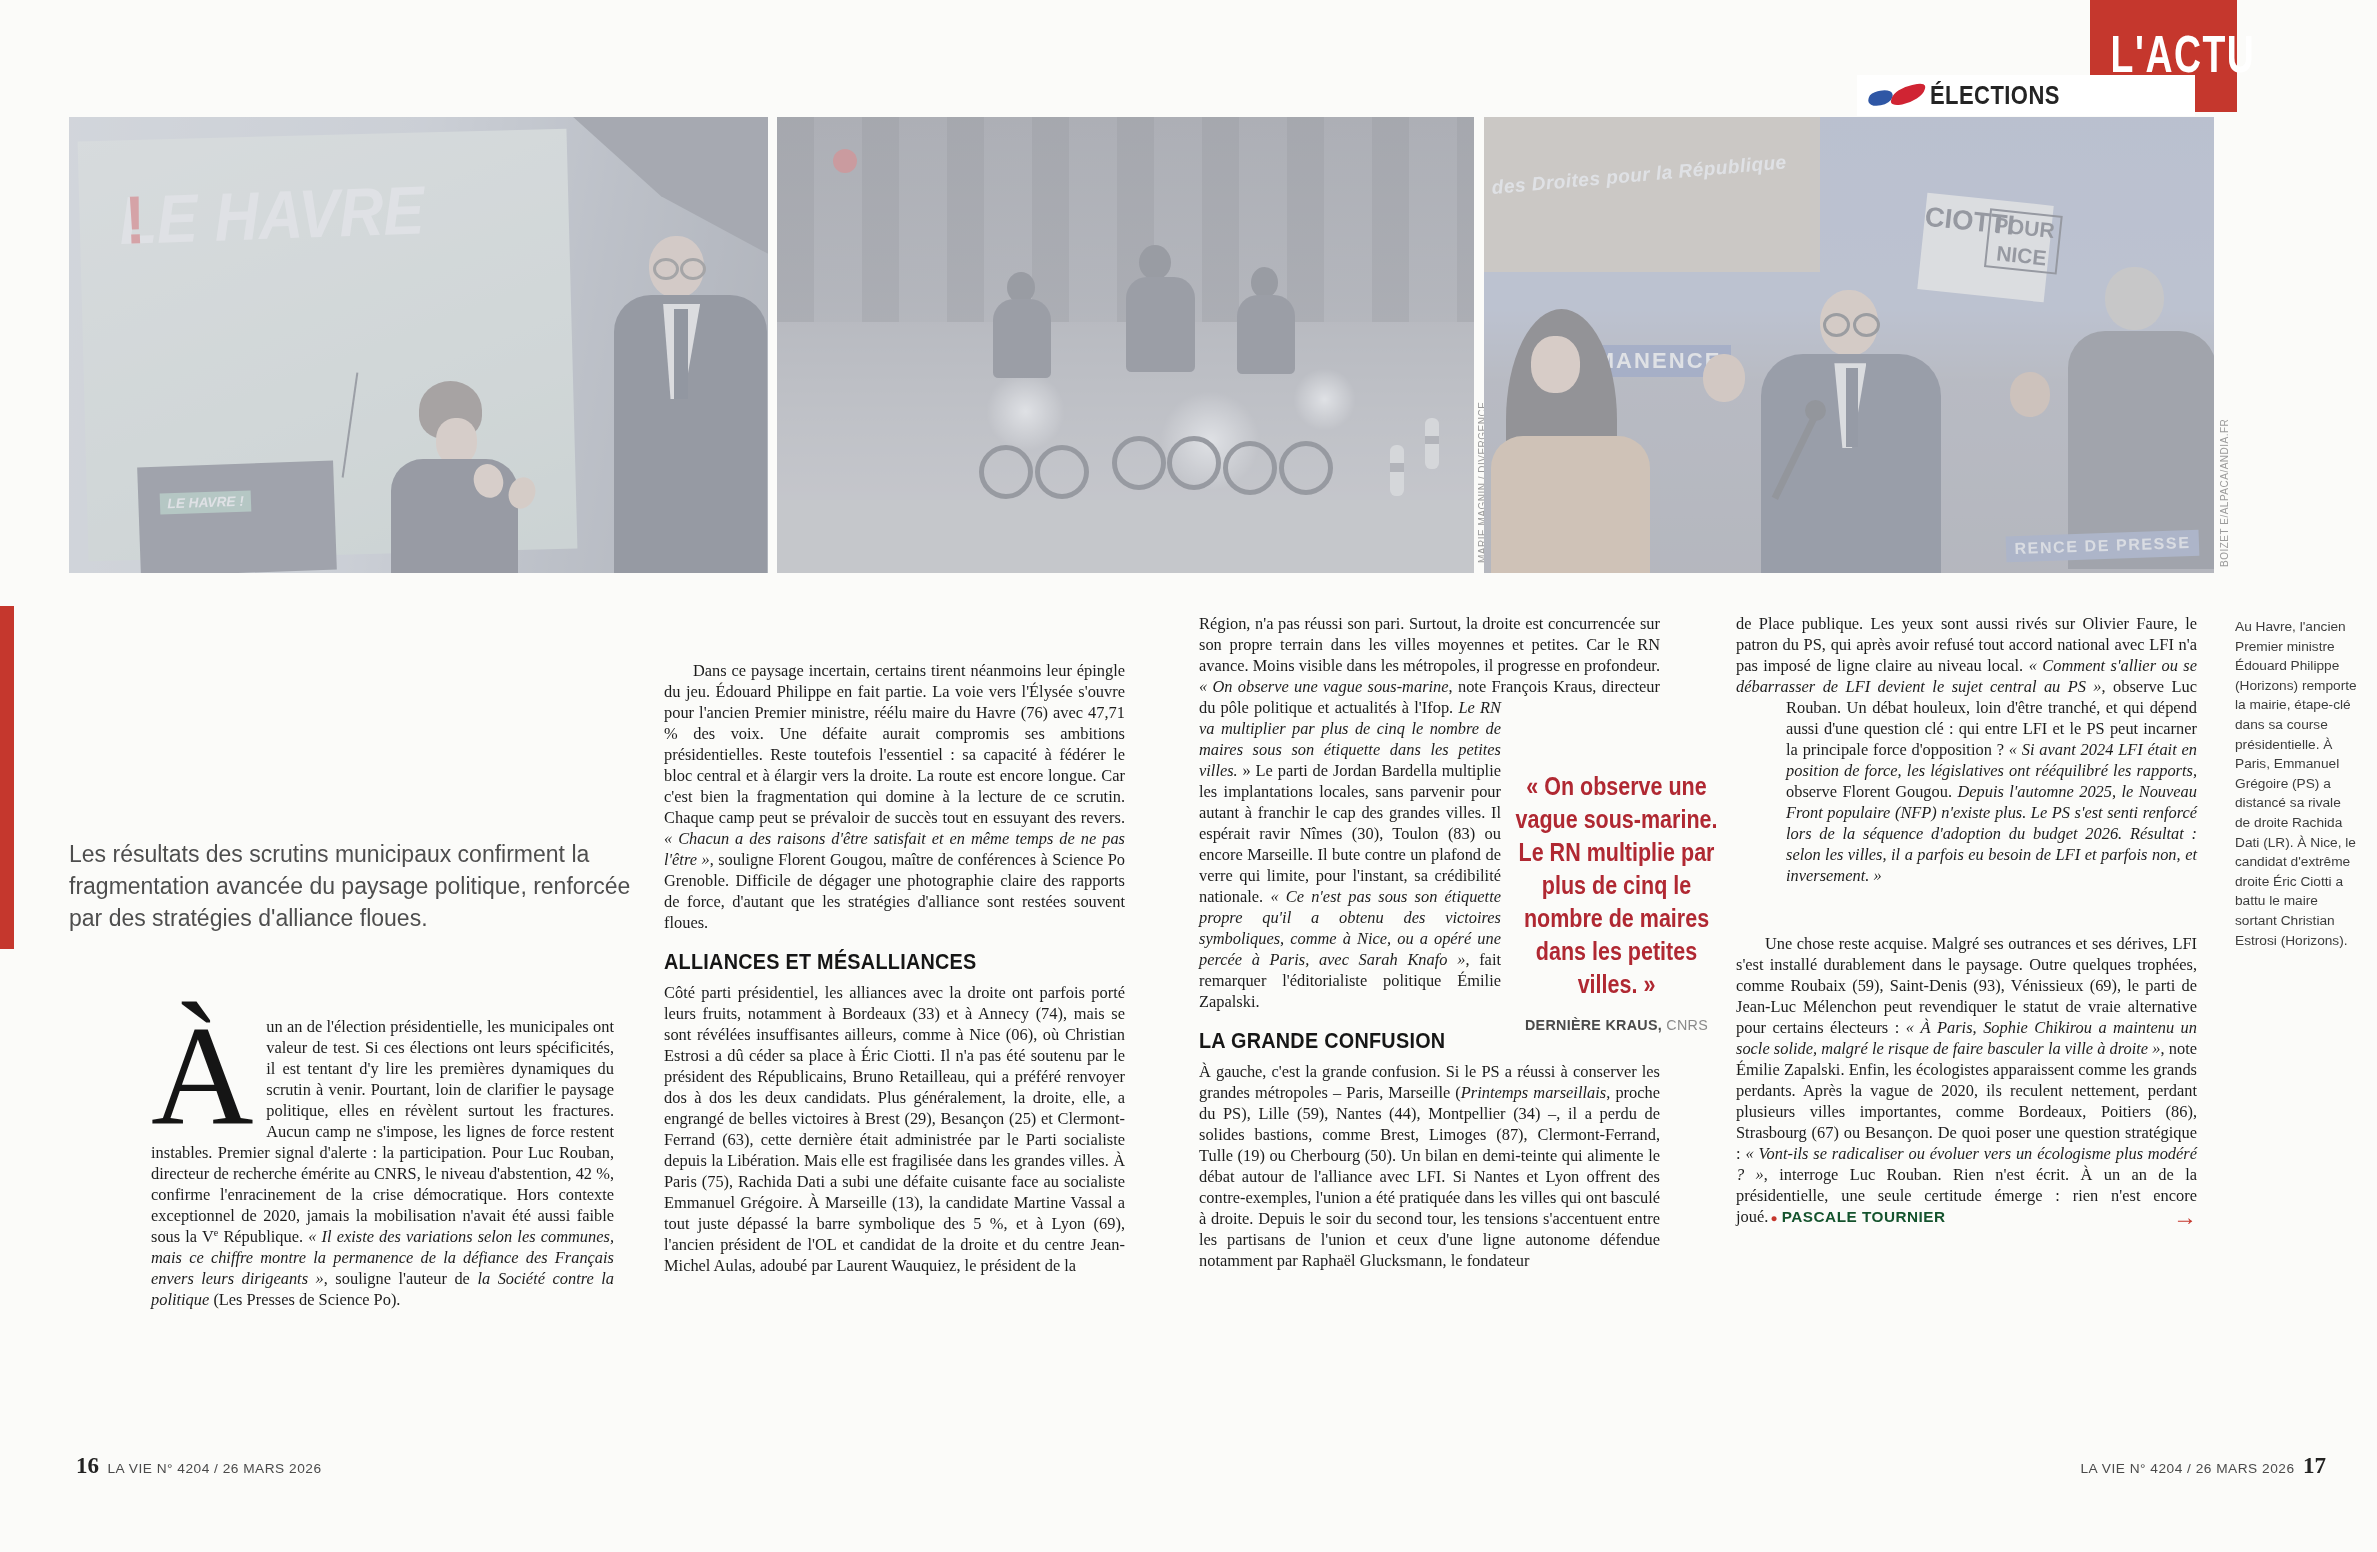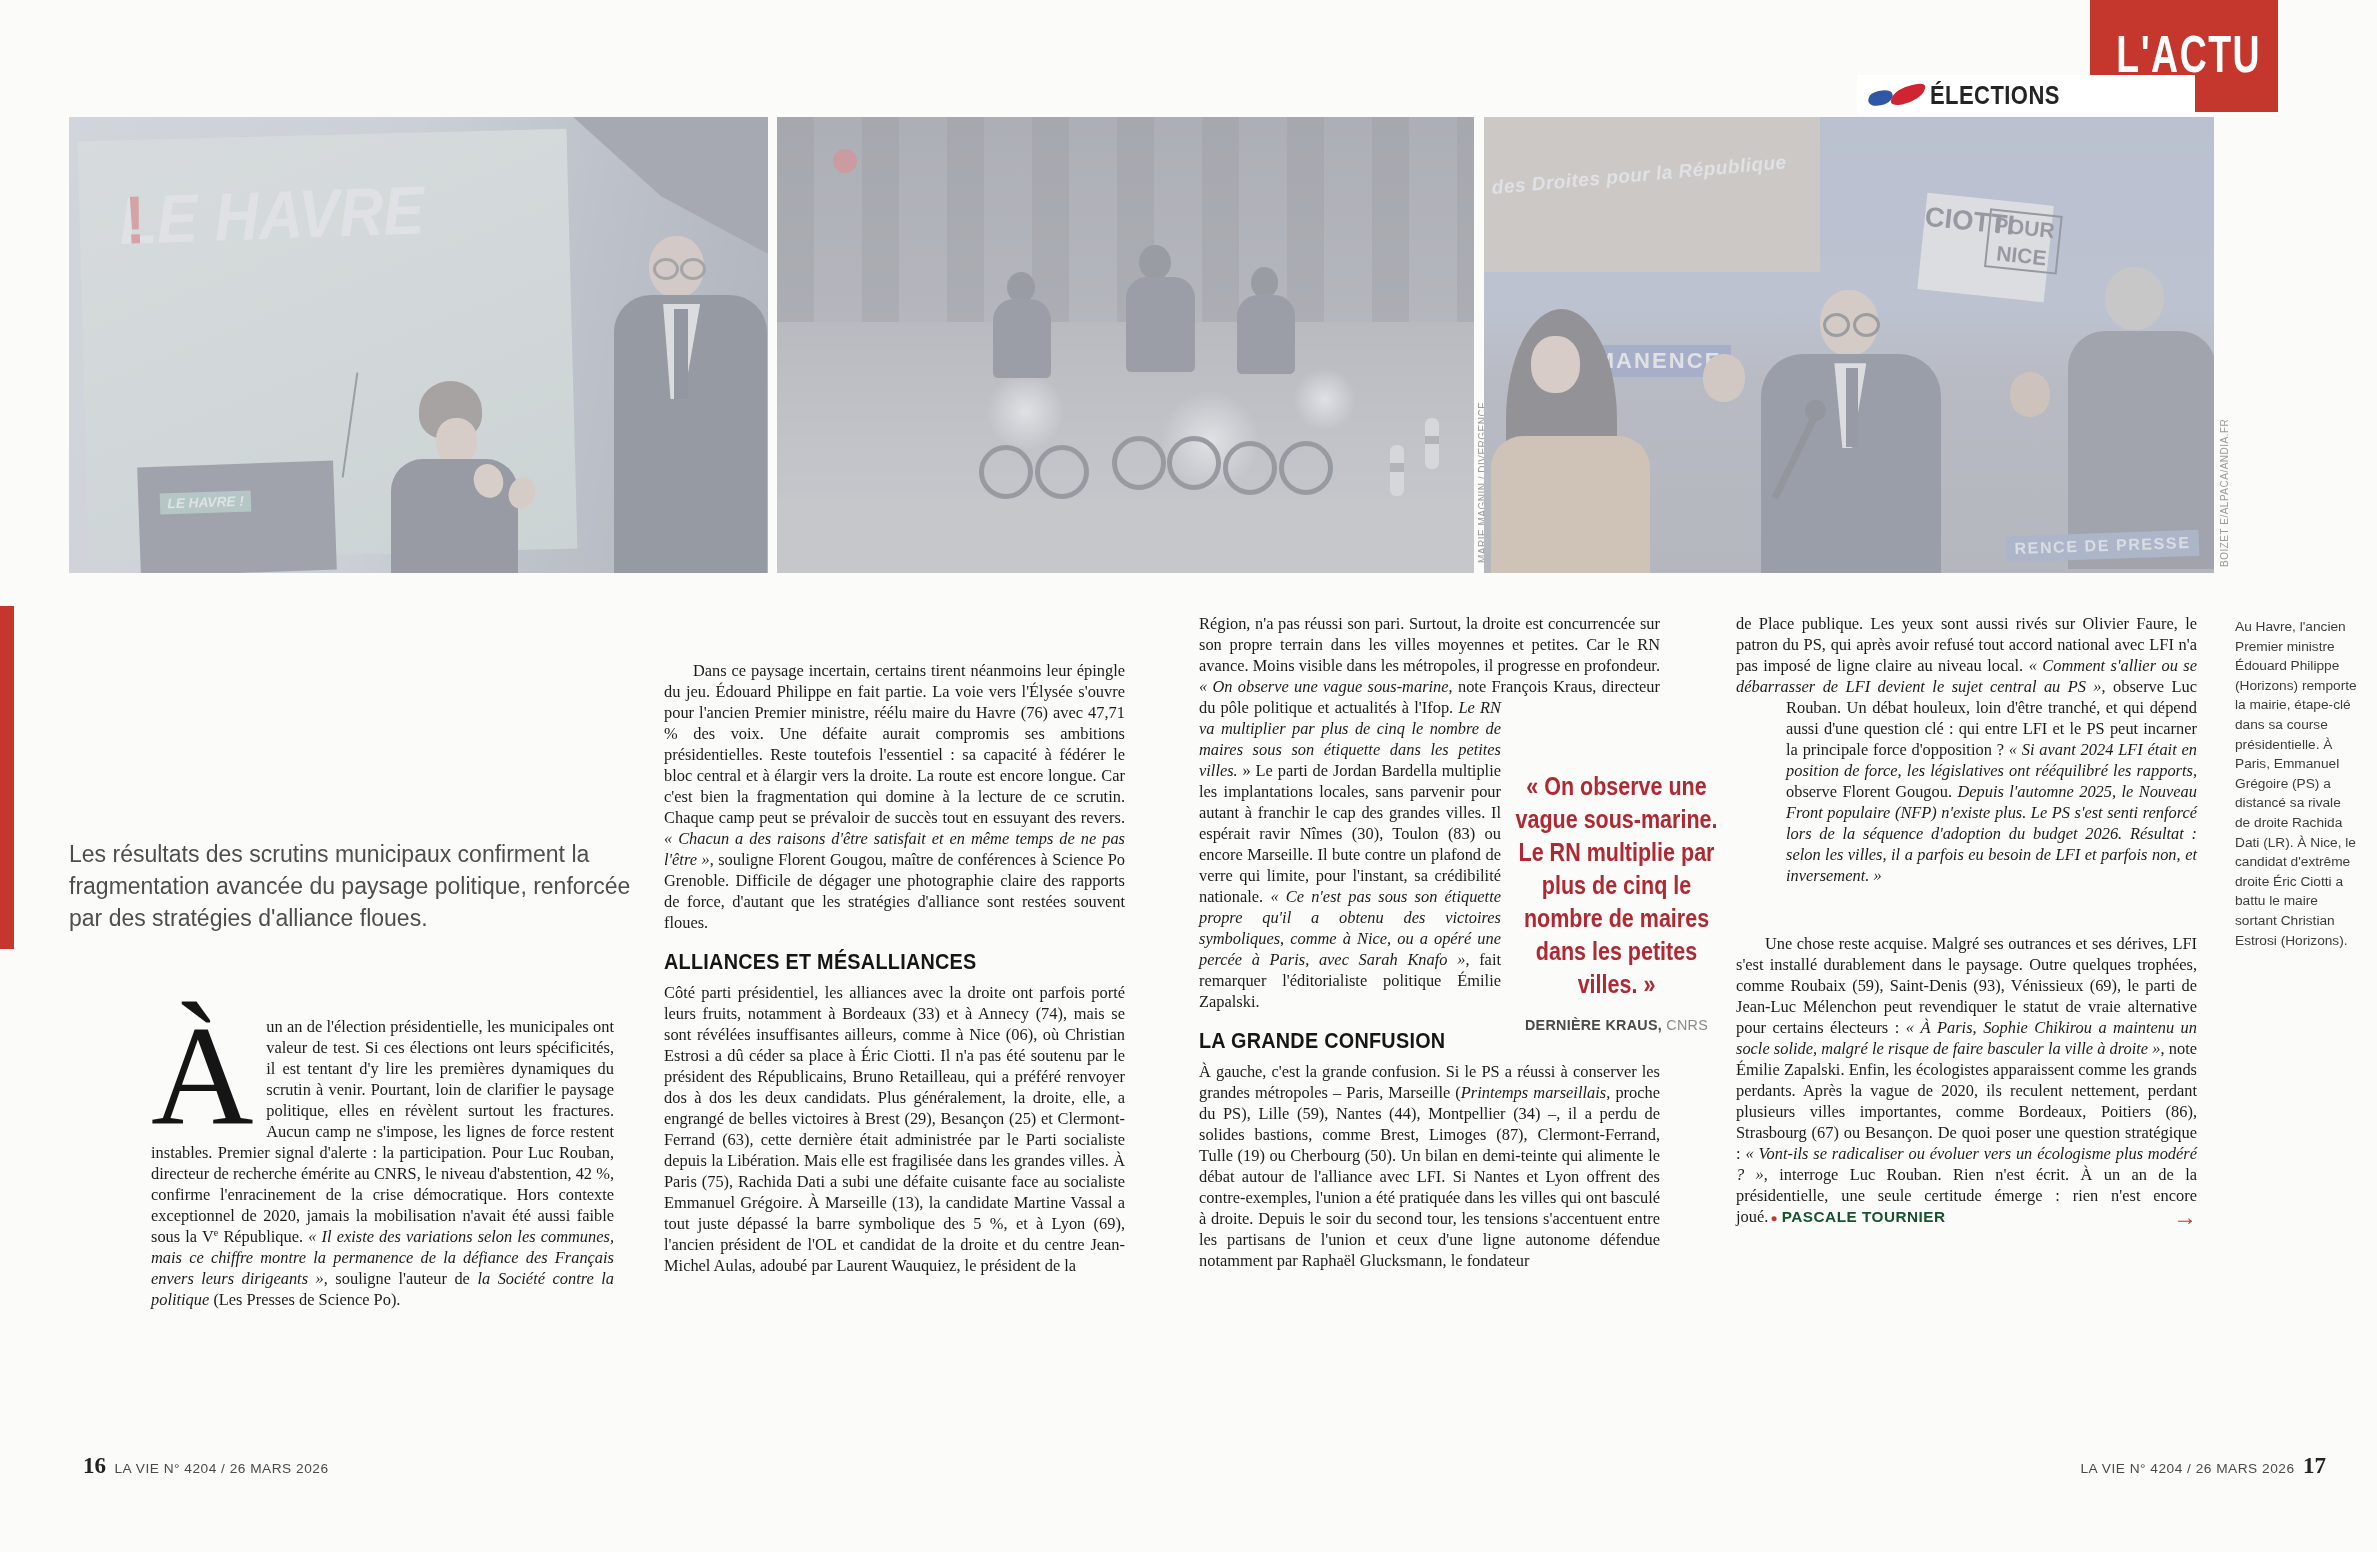"L'ACTU" .actu-tab { width: 188px -> 147px }
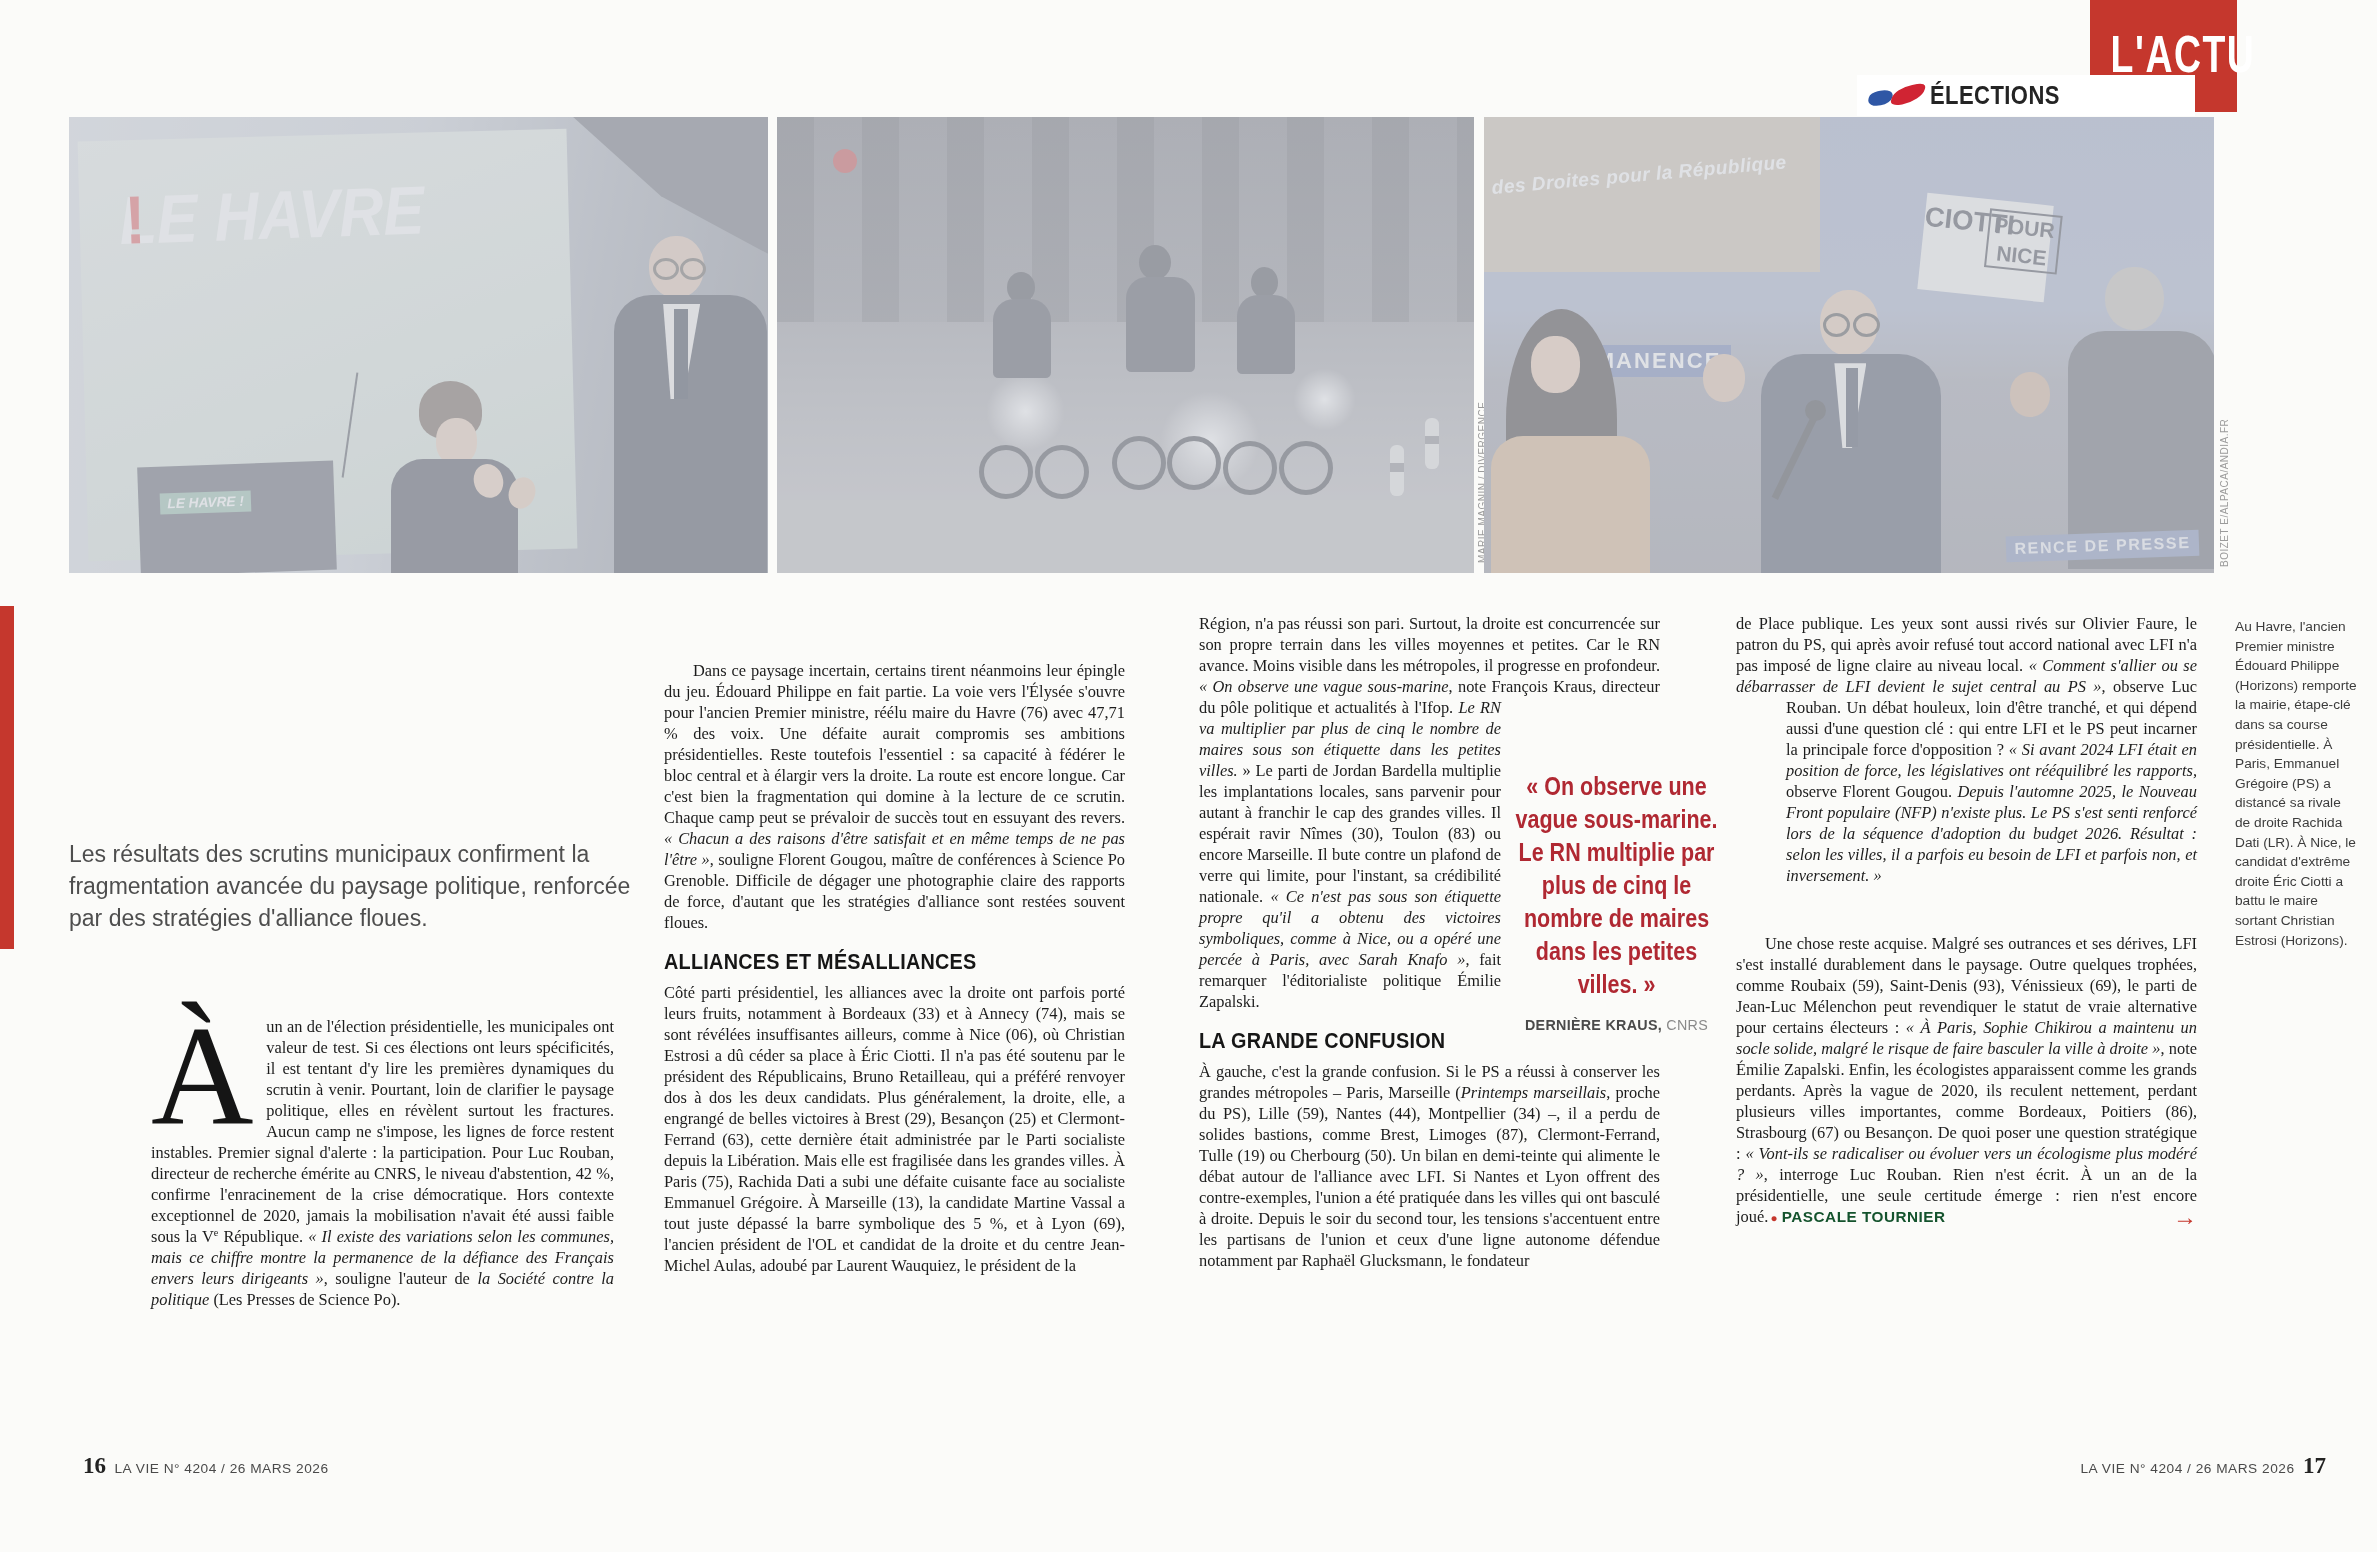"16 LA VIE N° 4204" #footL { left: 83px -> 76px }
